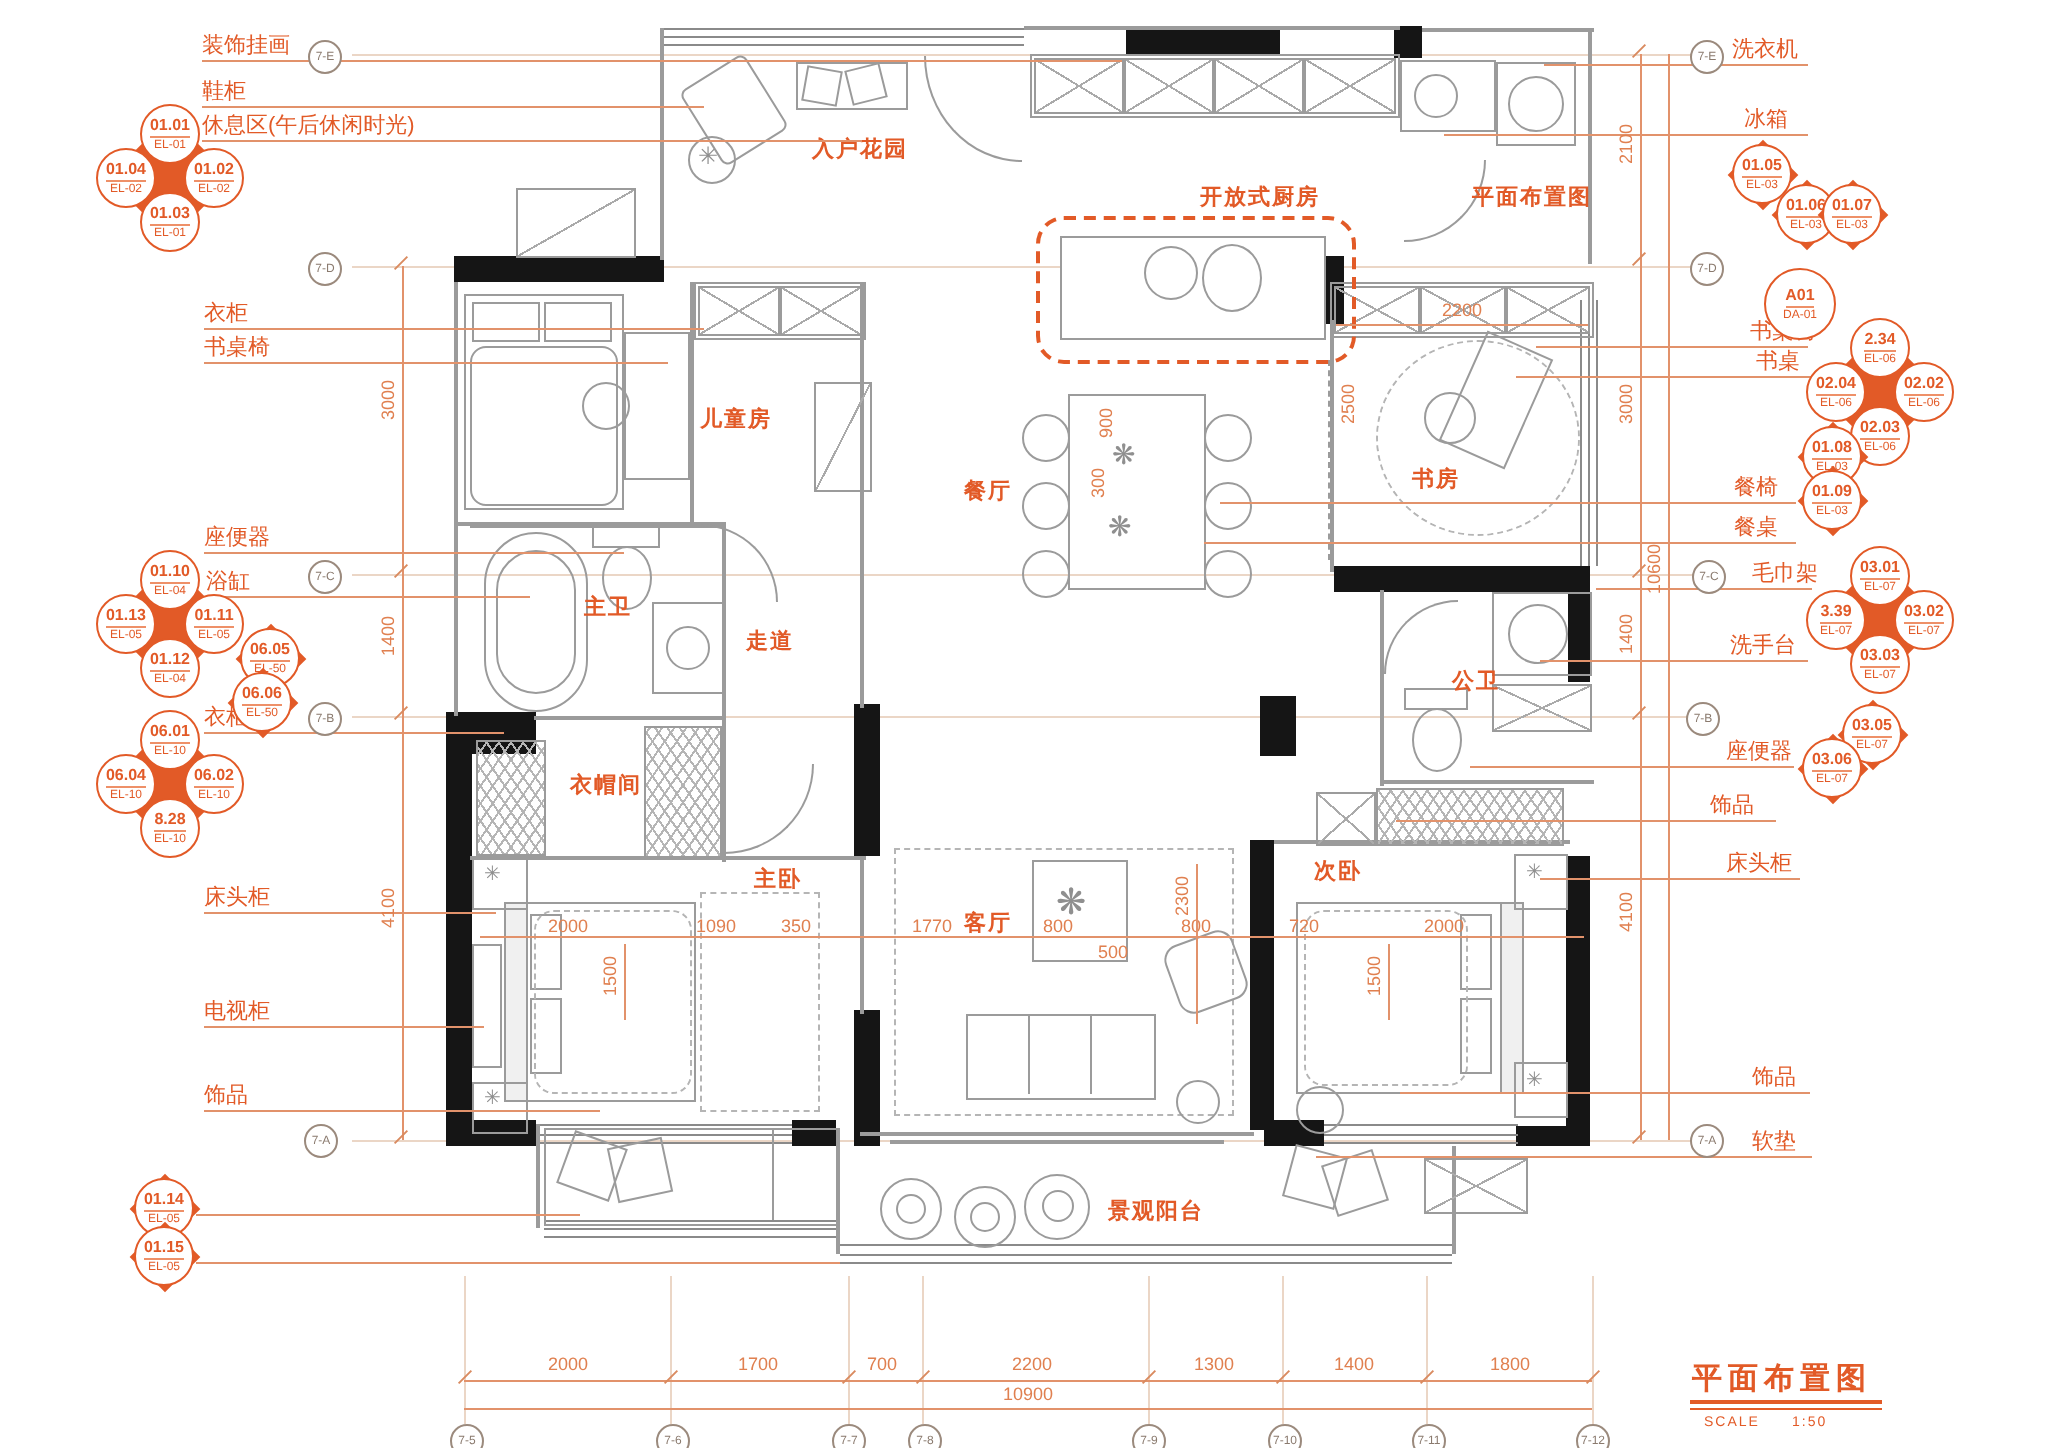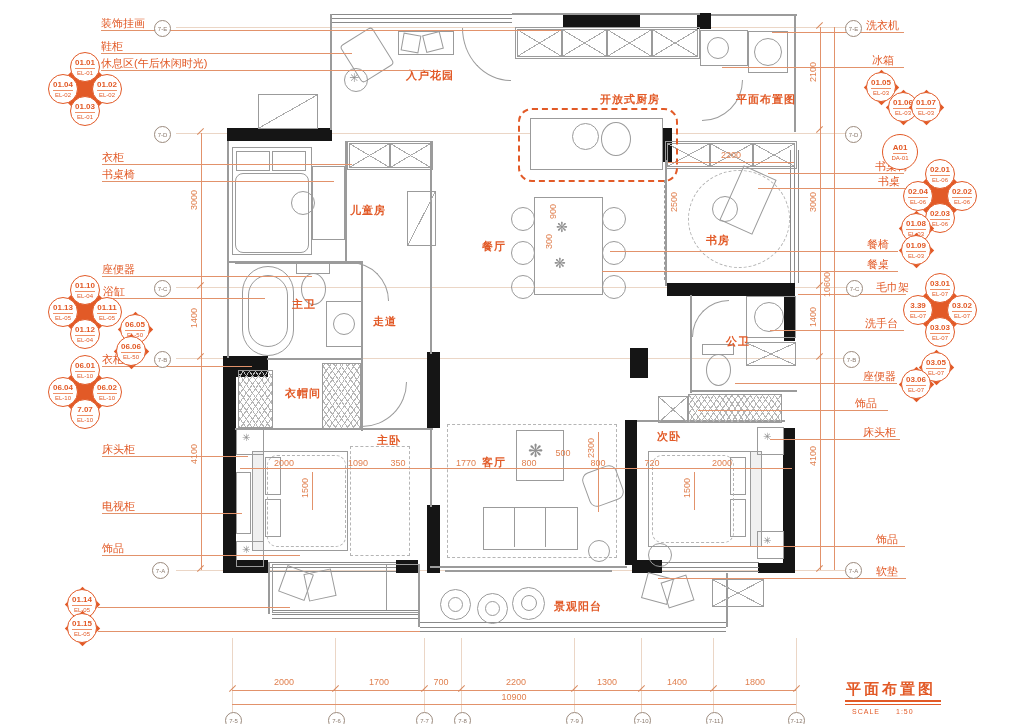"02.01" span.co { text: 02.01 -> 2.34 }
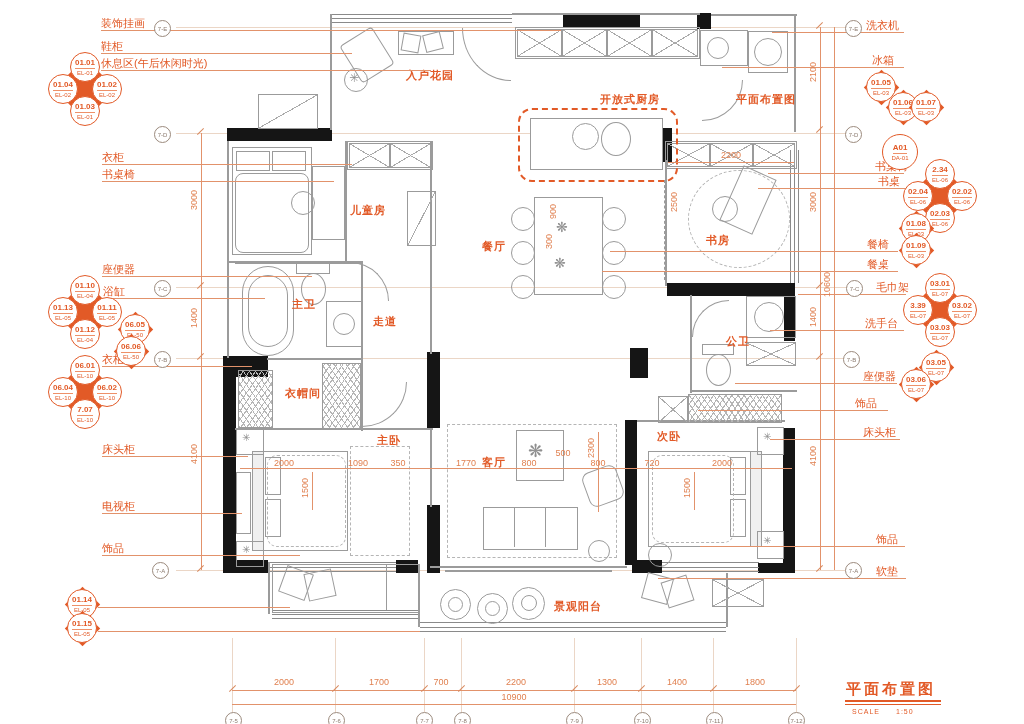"7.07" span.co { text: 7.07 -> 8.28 }
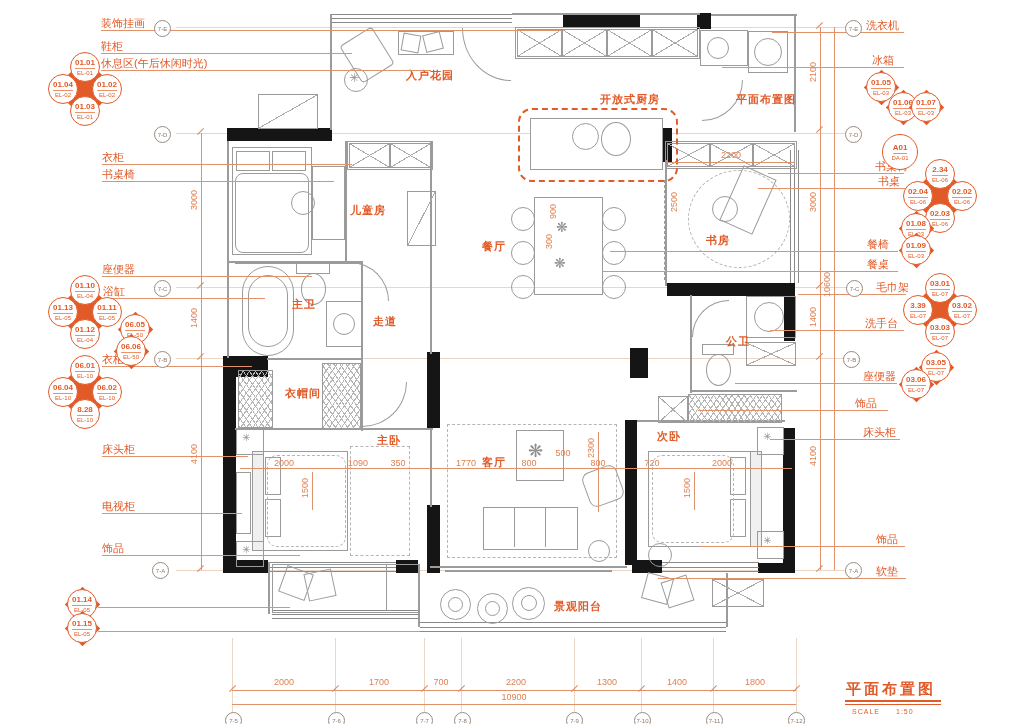"500" span.dim { text-align: center -> left; top: 449px -> 472px }
